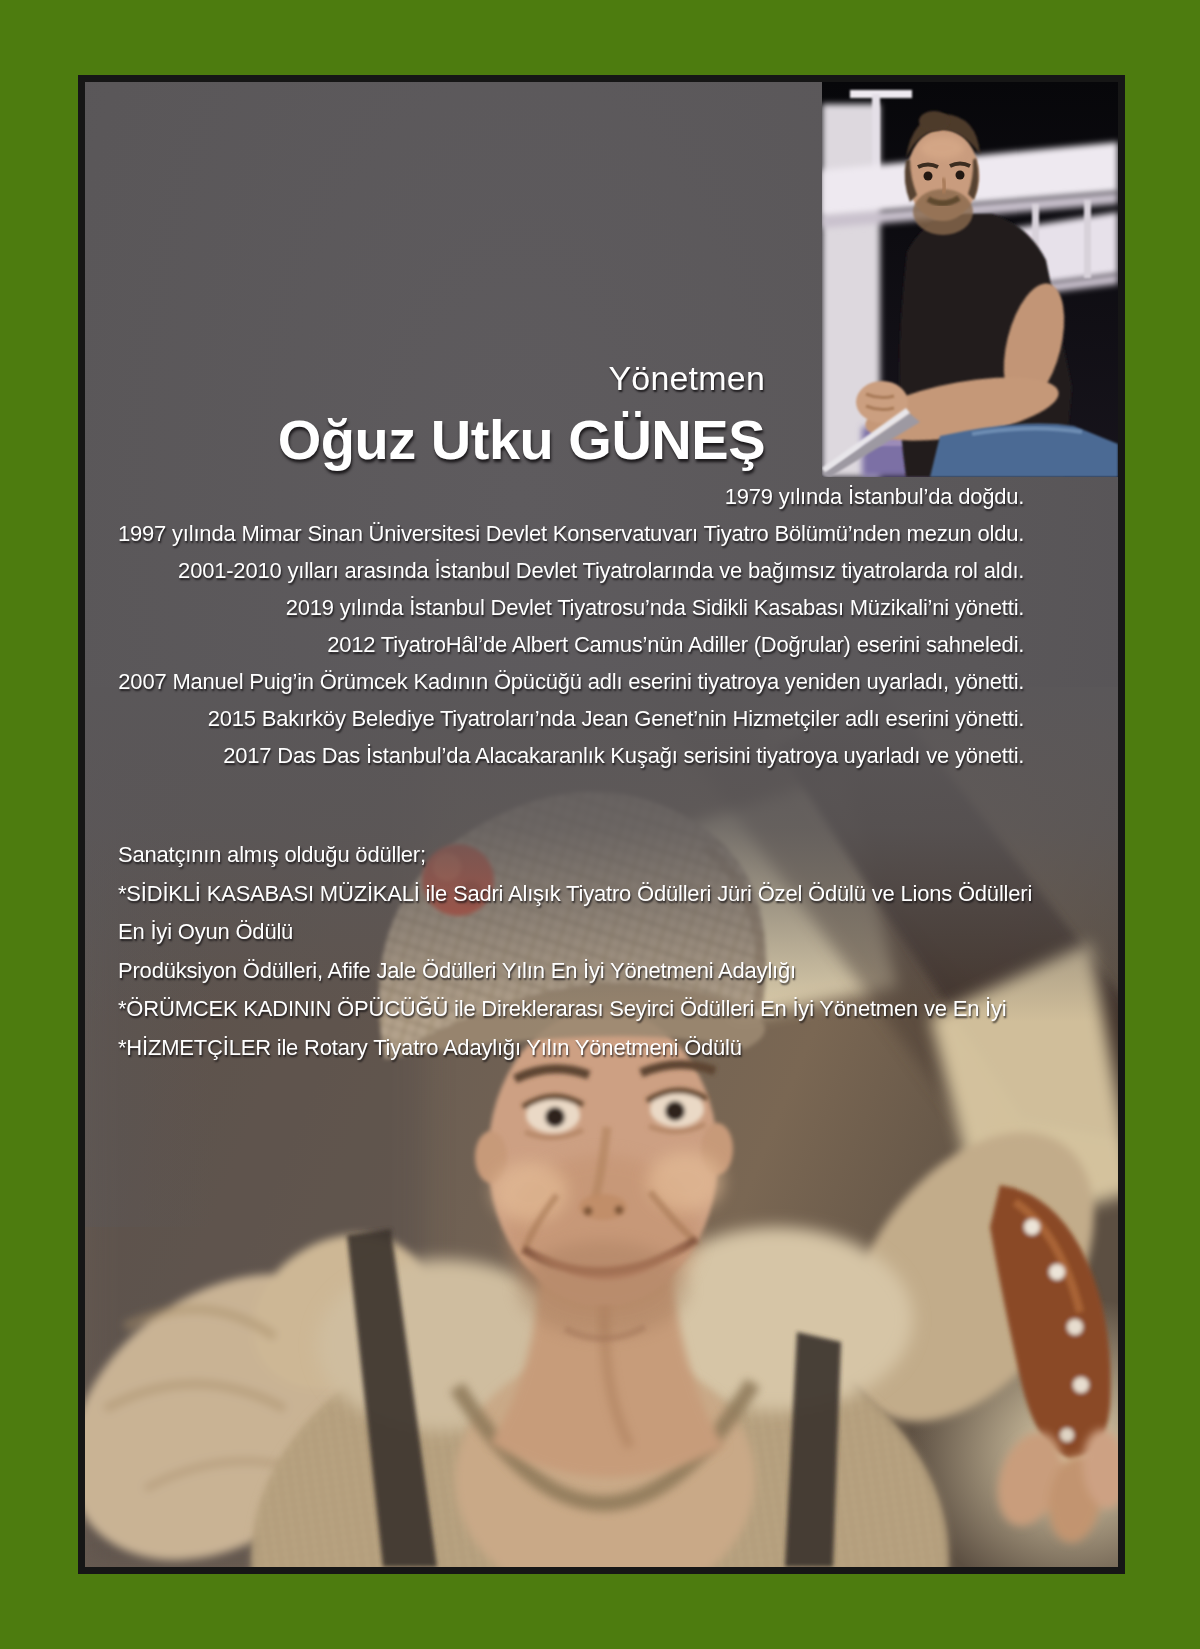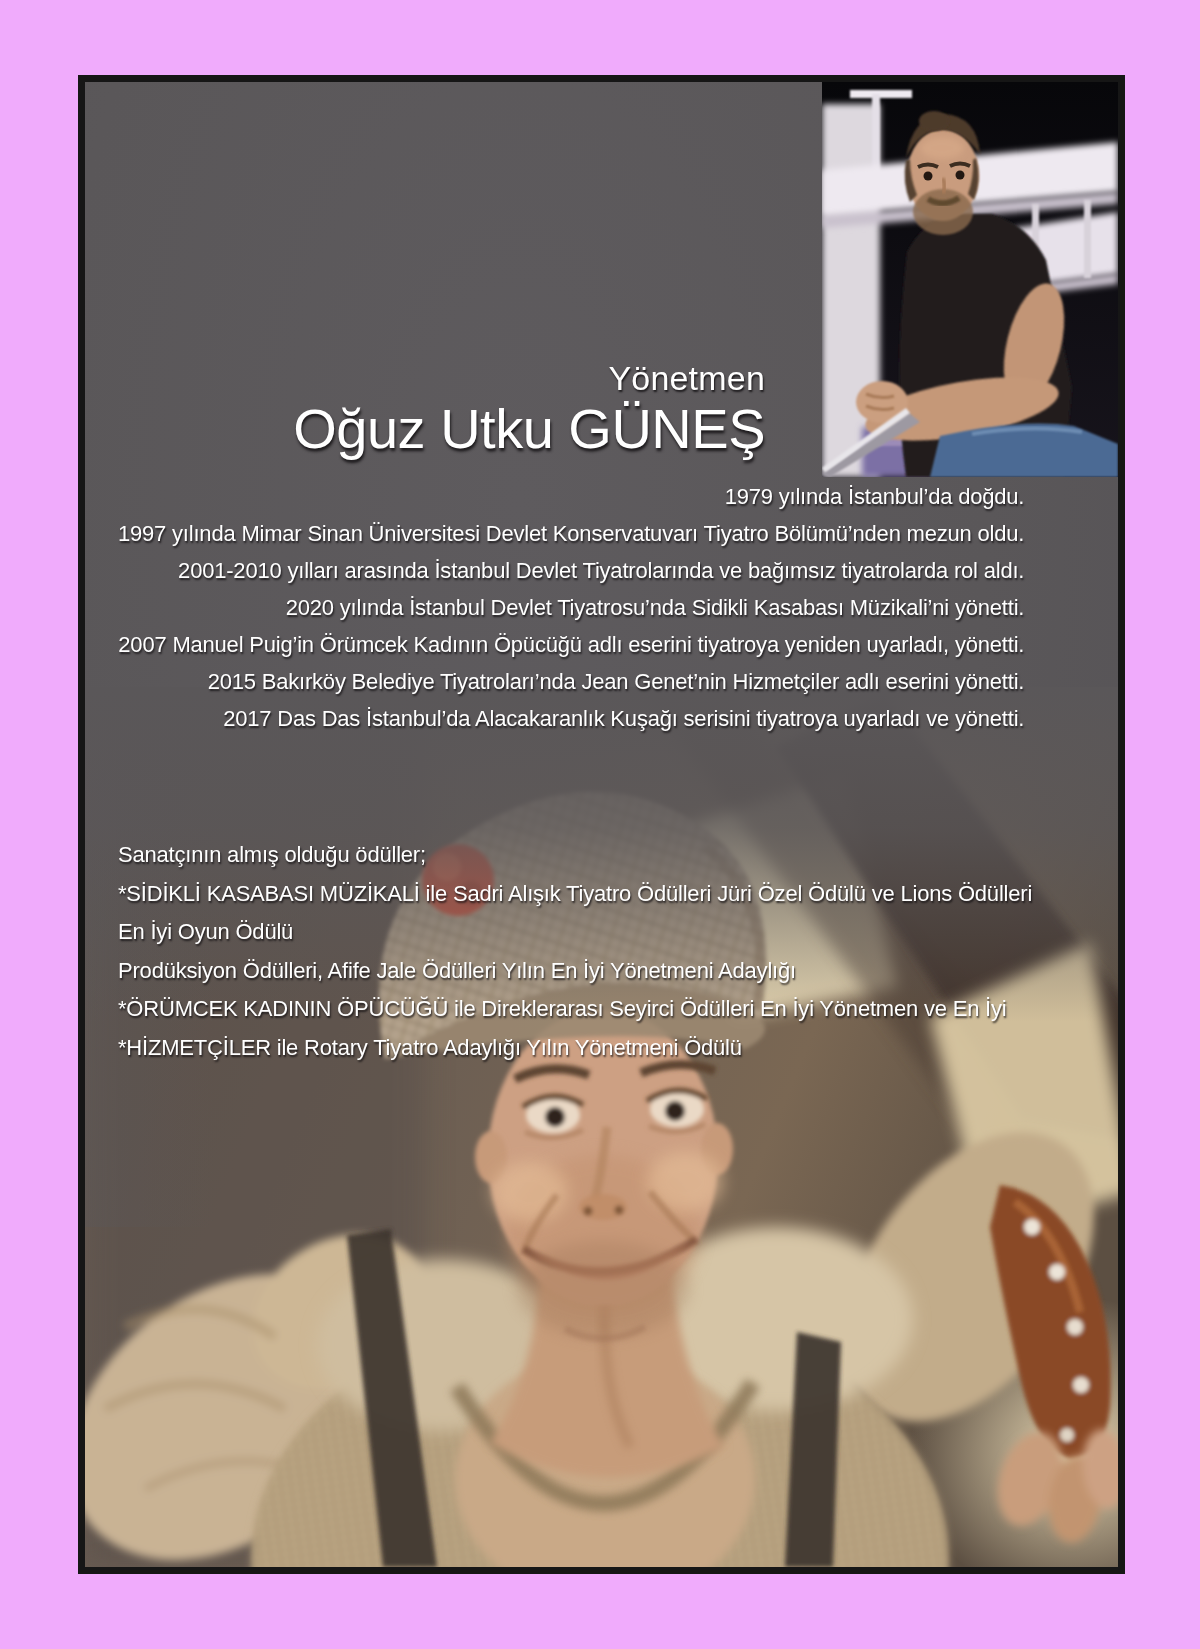"Yönetmen" .page { background: #f0abfc -> #4d7c0f }
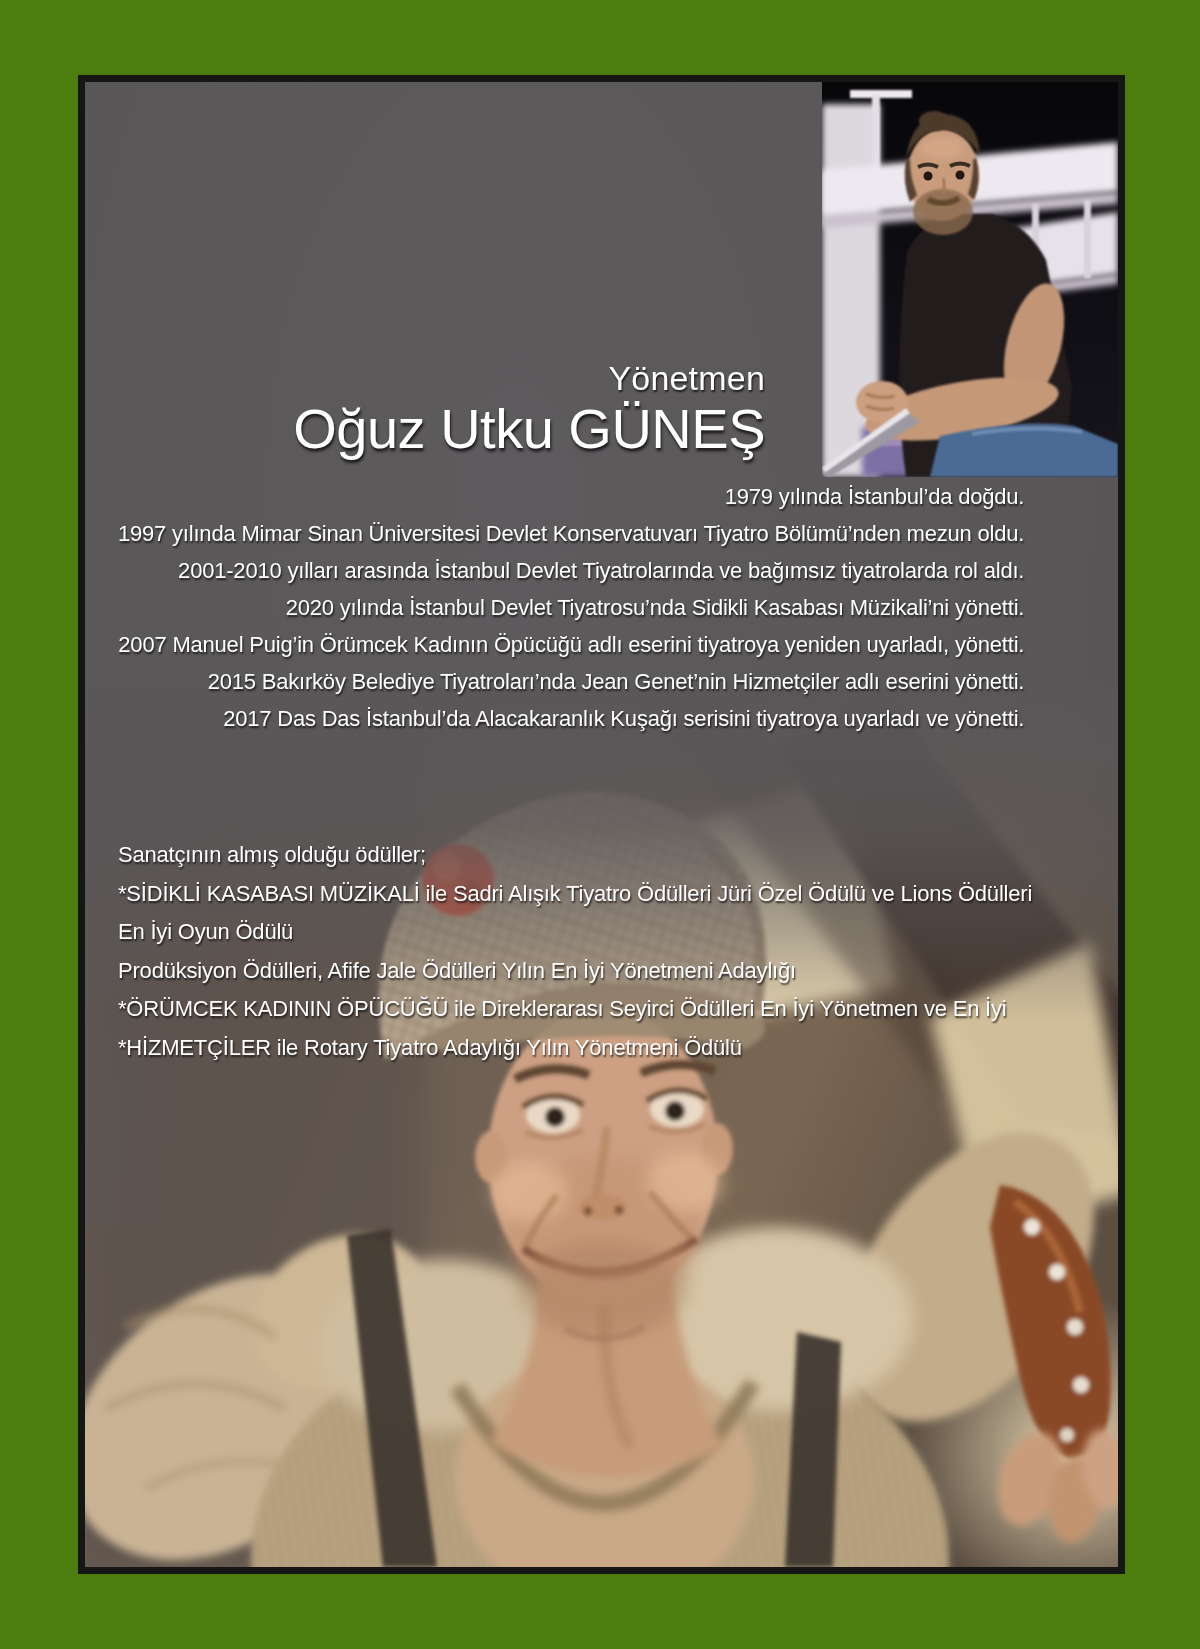"Oğuz Utku GÜNEŞ" .name { font-weight: normal -> bold; margin-top: 2px -> 13px }
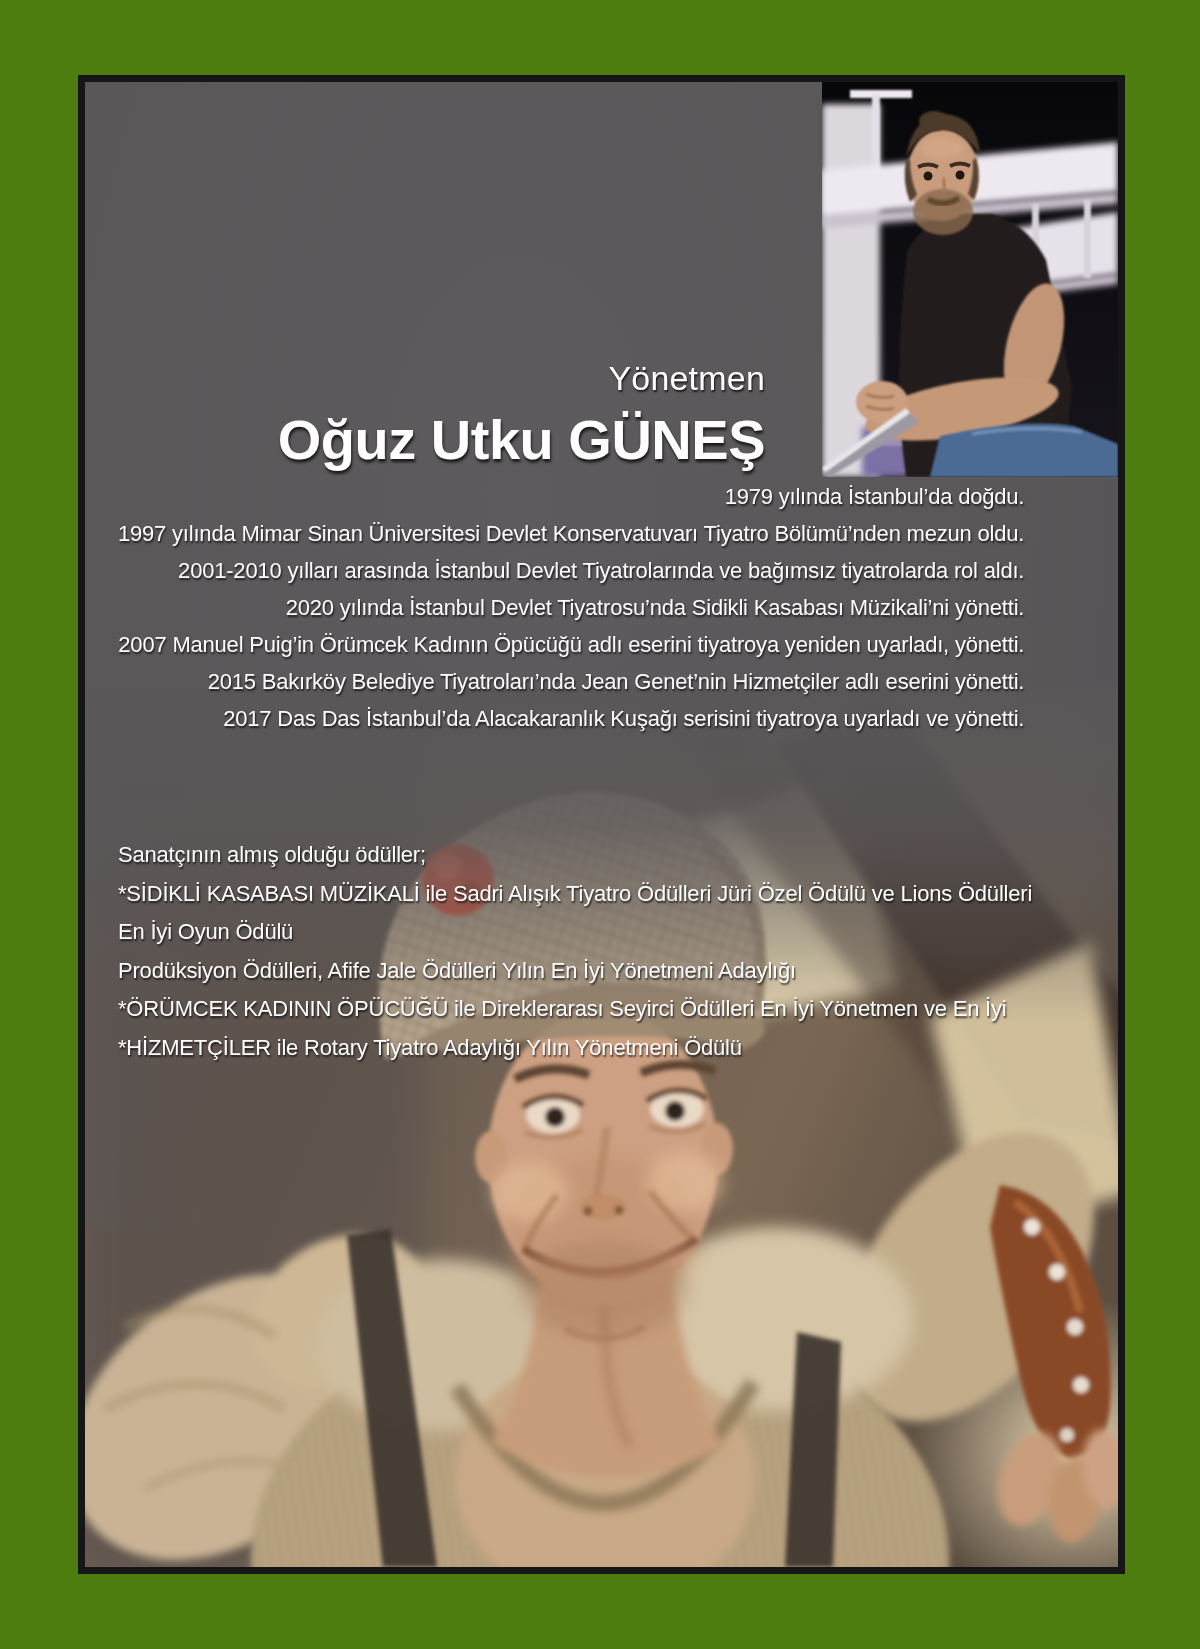"2020 yılında İstanbul Devlet" div { text: 2020 -> 2019 }
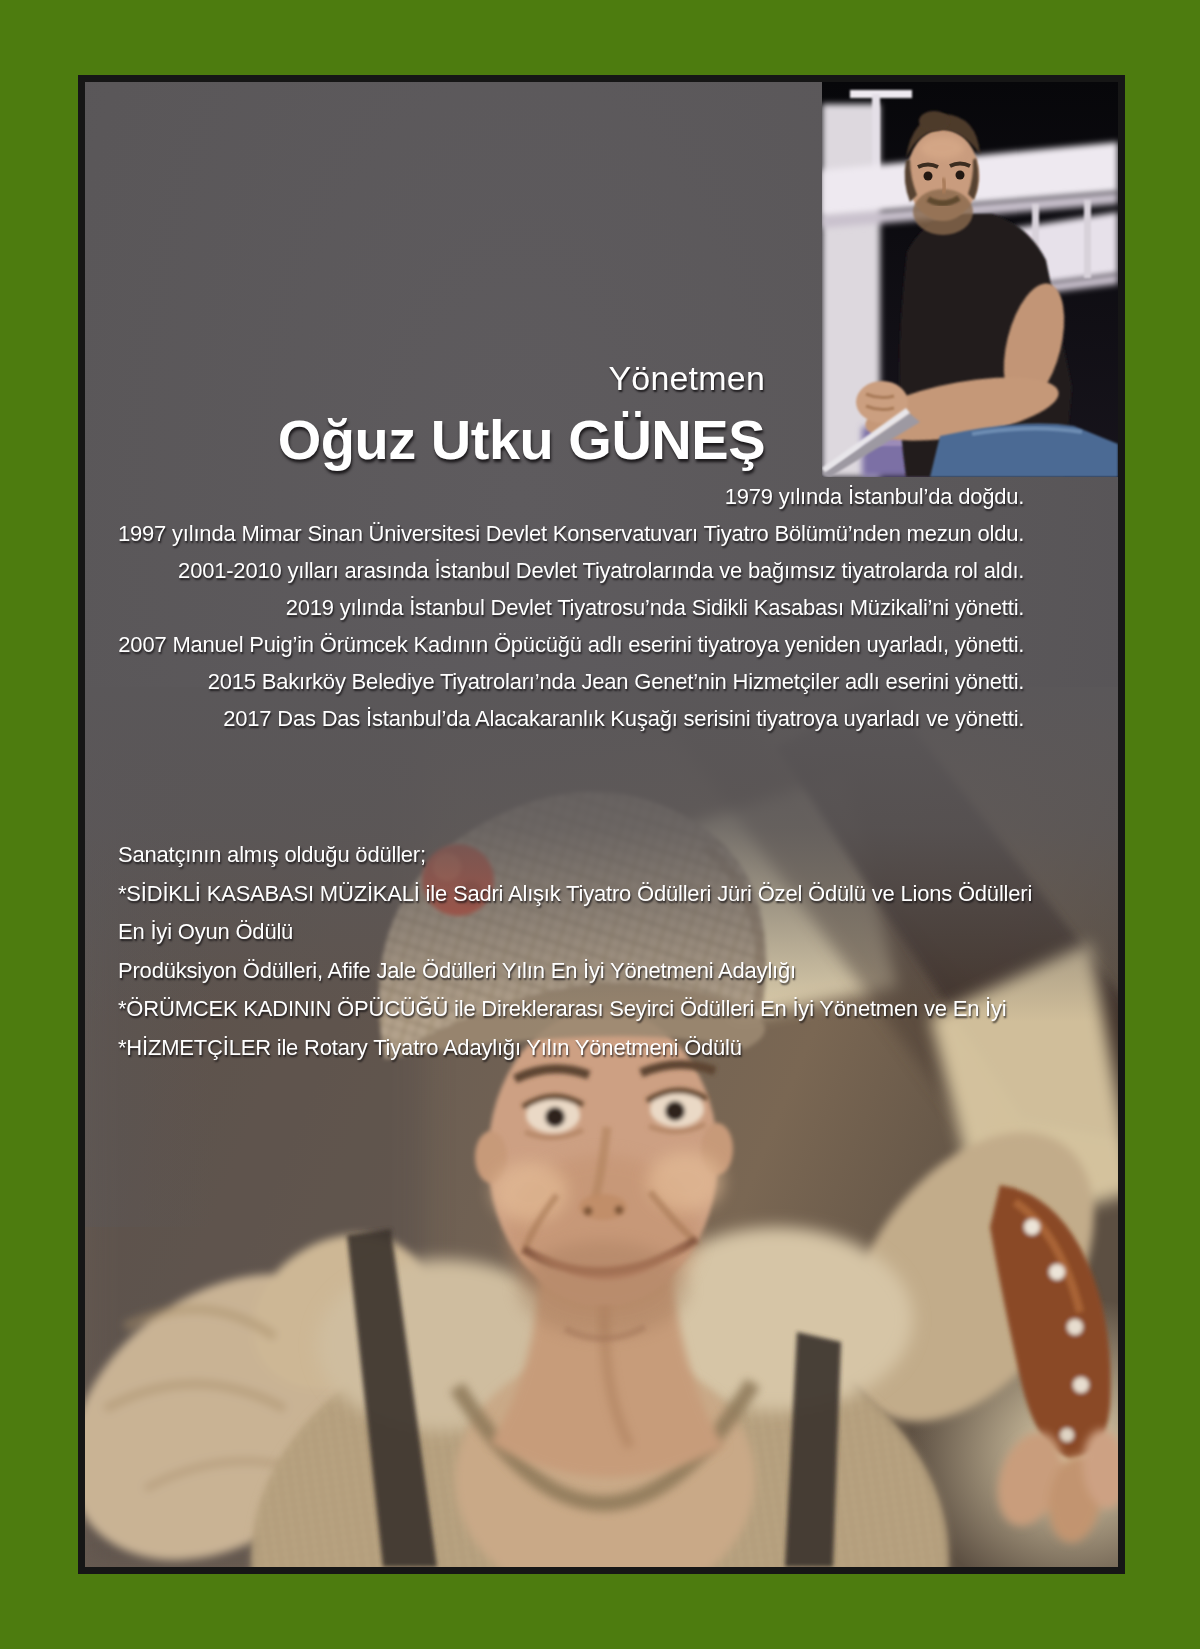"2012 TiyatroHâl’de Albert Camus’nün" div { html: none -> <div>2012 TiyatroHâl’de Albert Camus’nün Adiller (Doğrular) eserini sahneledi.</div> }
